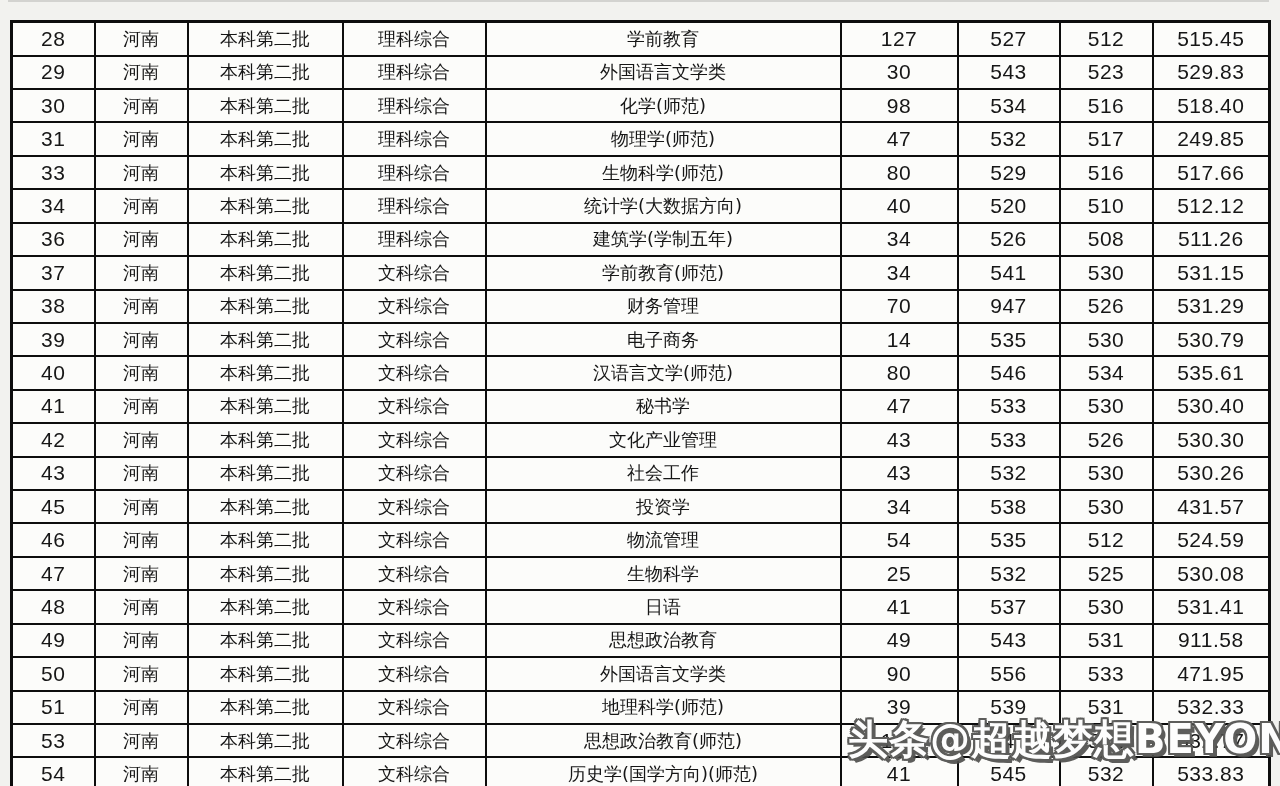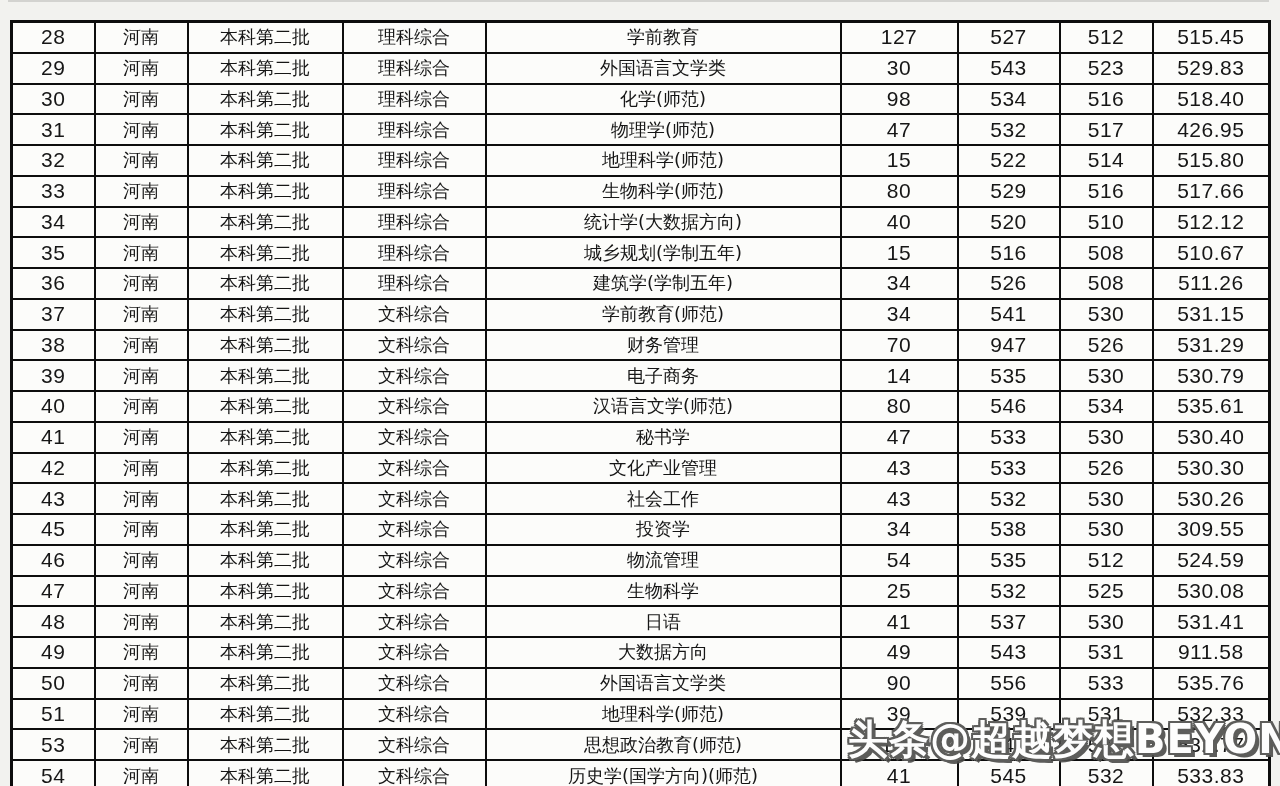"426.95" td.c8 { text: 426.95 -> 249.85 }
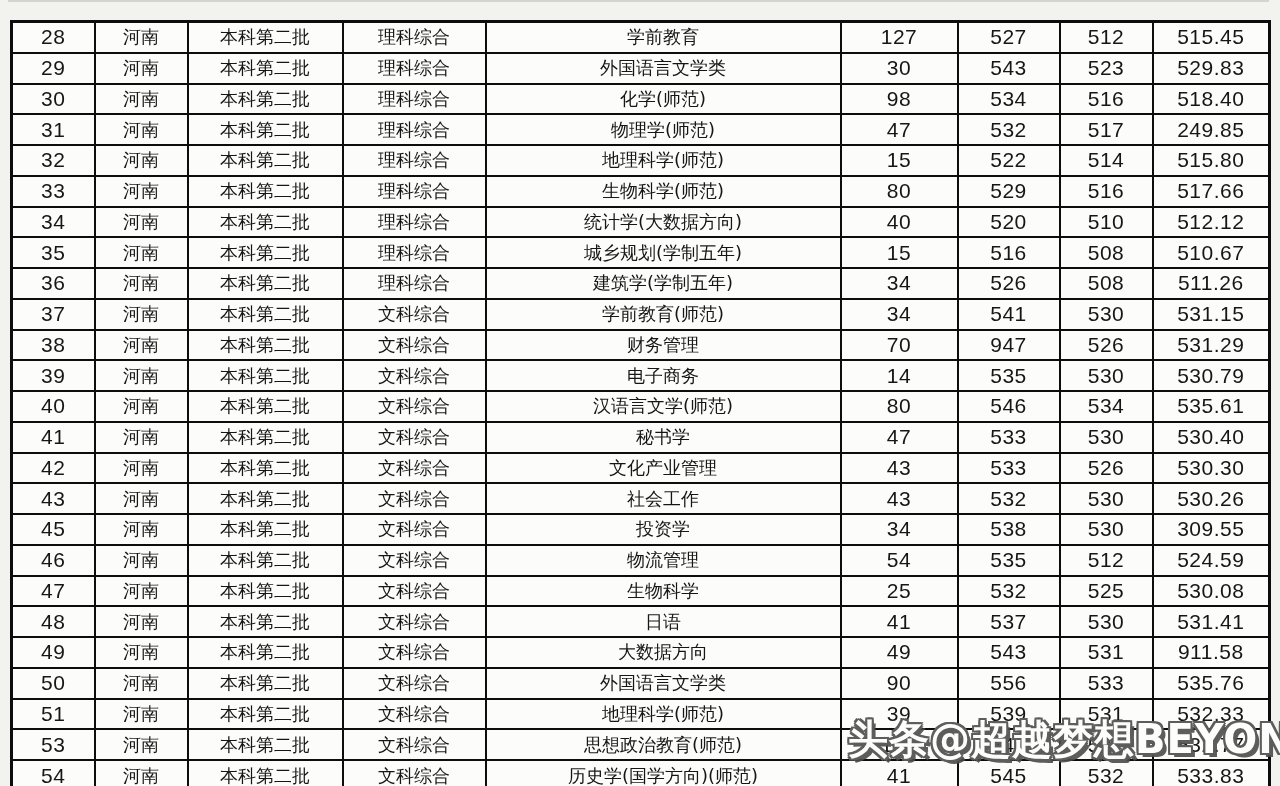"32" tr { html: <tr> <td>32</td> <td>河南</td> <td>本科第二批</td> <td>理科综合</td> <td>地理科学(师范)</td> <td>15</td> <td>522</td> <td>514</td> <td>515.80</td> </tr> -> none }
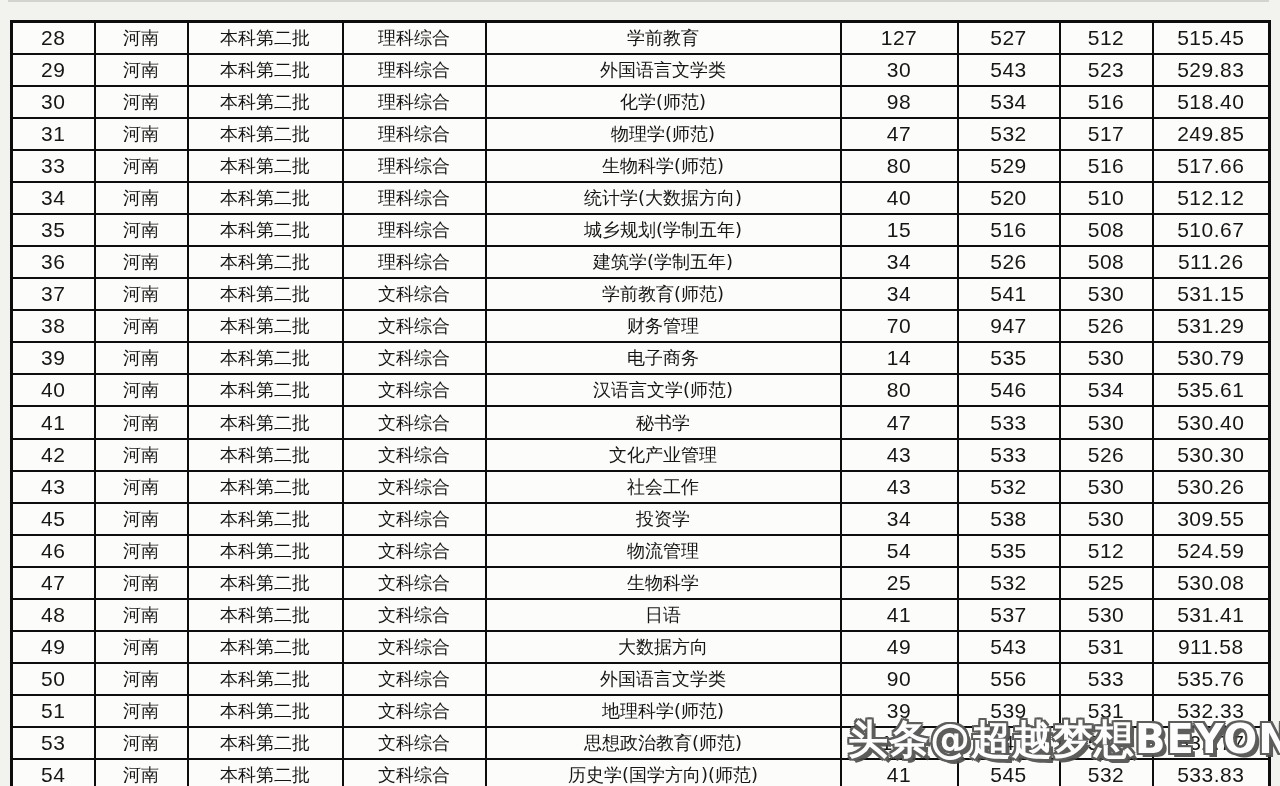"35" tr { html: <tr> <td>35</td> <td>河南</td> <td>本科第二批</td> <td>理科综合</td> <td>城乡规划(学制五年)</td> <td>15</td> <td>516</td> <td>508</td> <td>510.67</td> </tr> -> none }
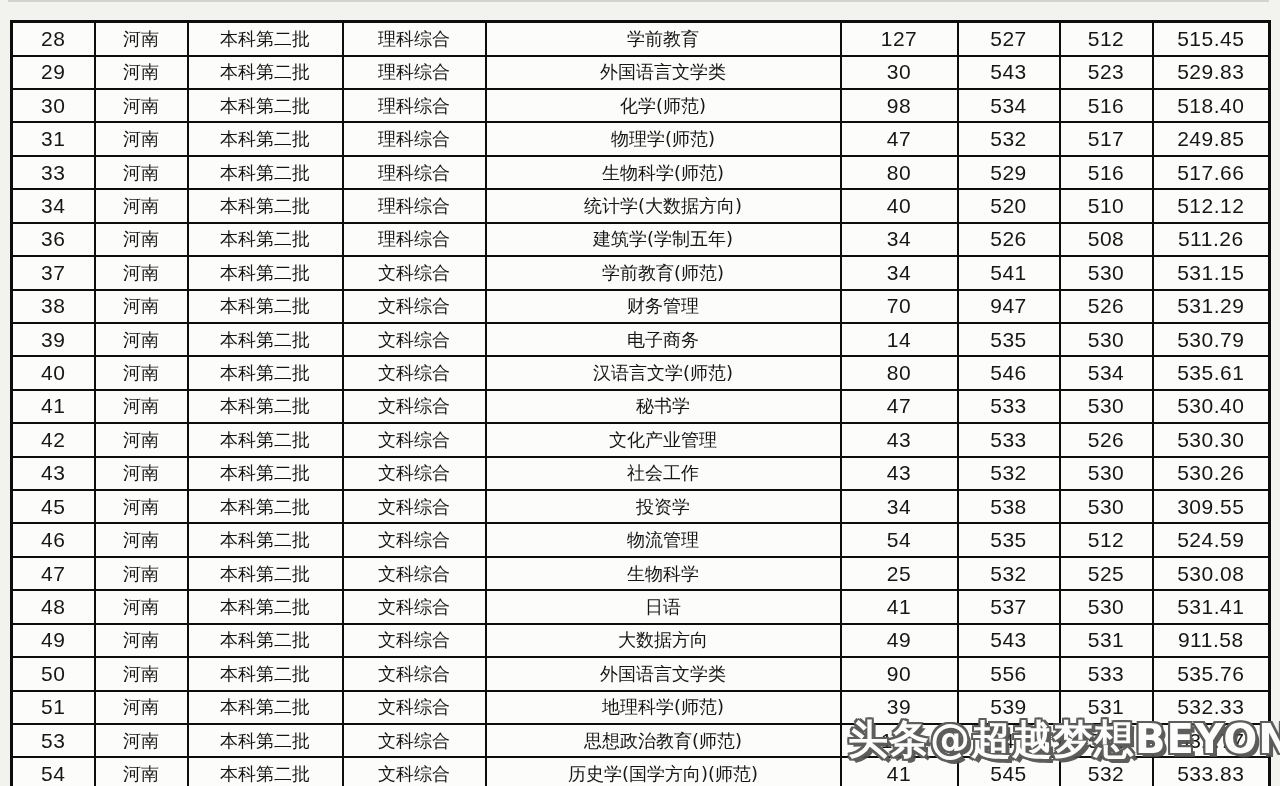"309.55" td.c8 { text: 309.55 -> 431.57 }
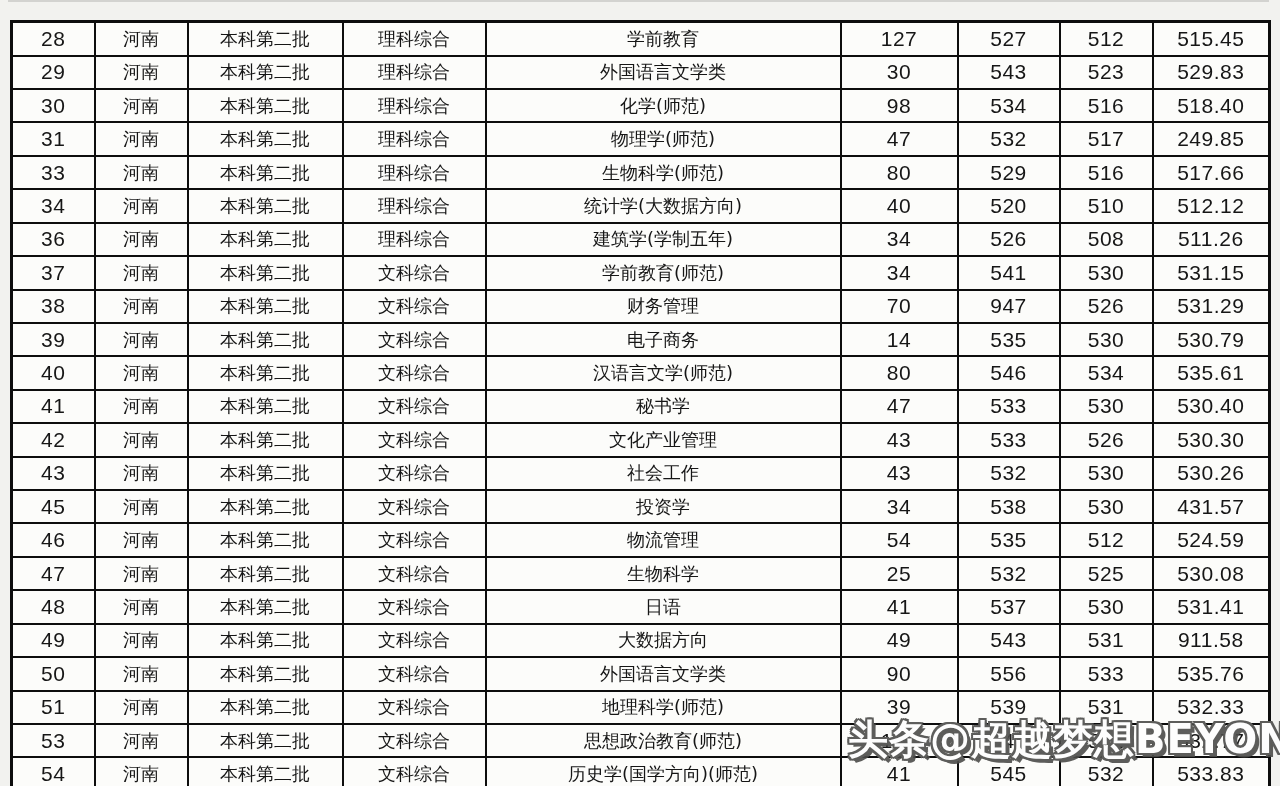"大数据方向" td.c4 { text: 大数据方向 -> 思想政治教育 }
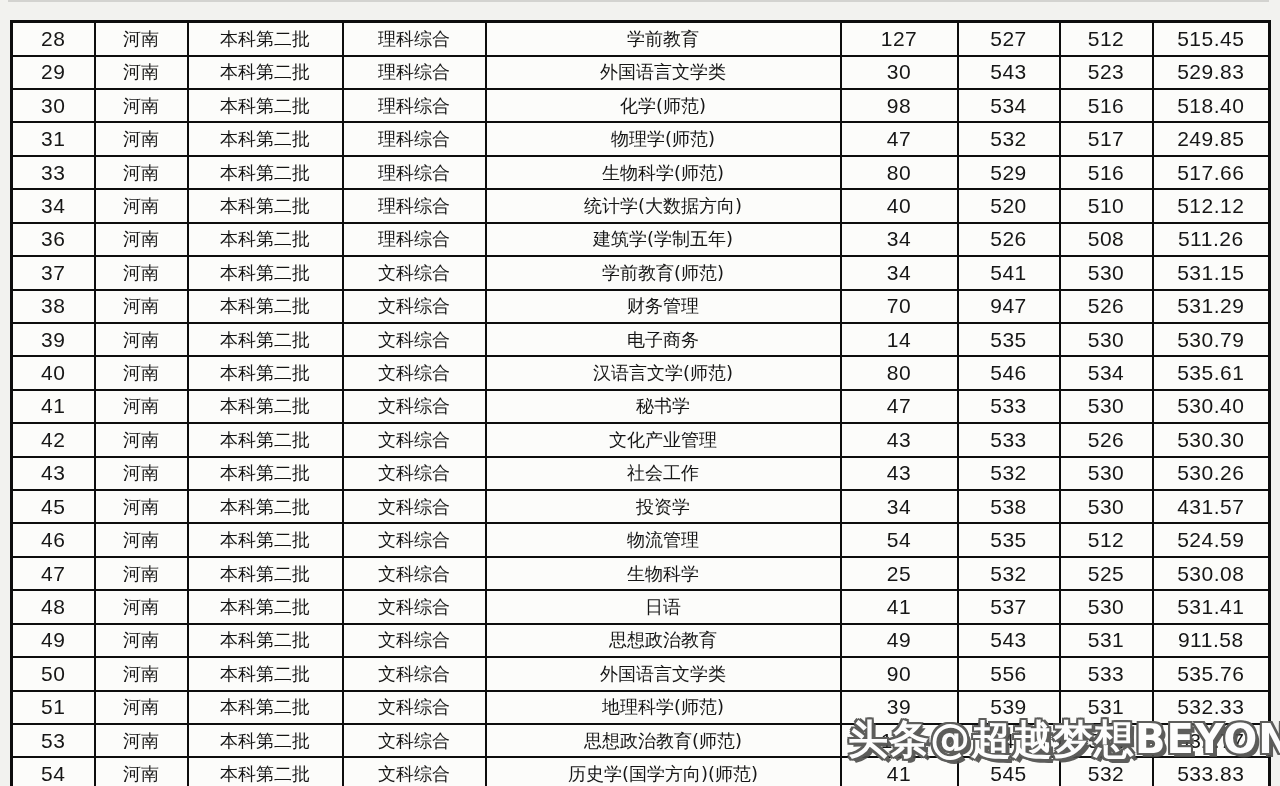"535.76" td.c8 { text: 535.76 -> 471.95 }
